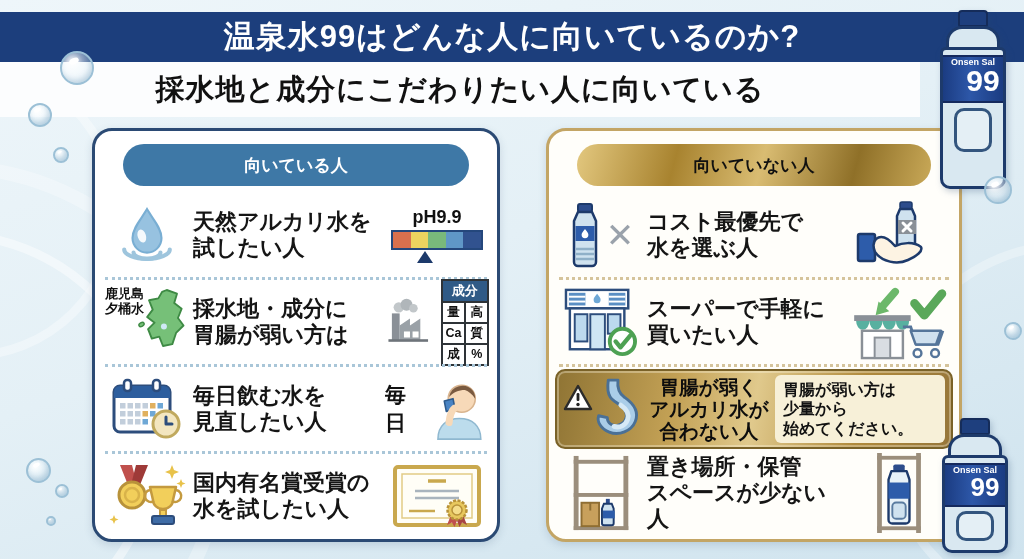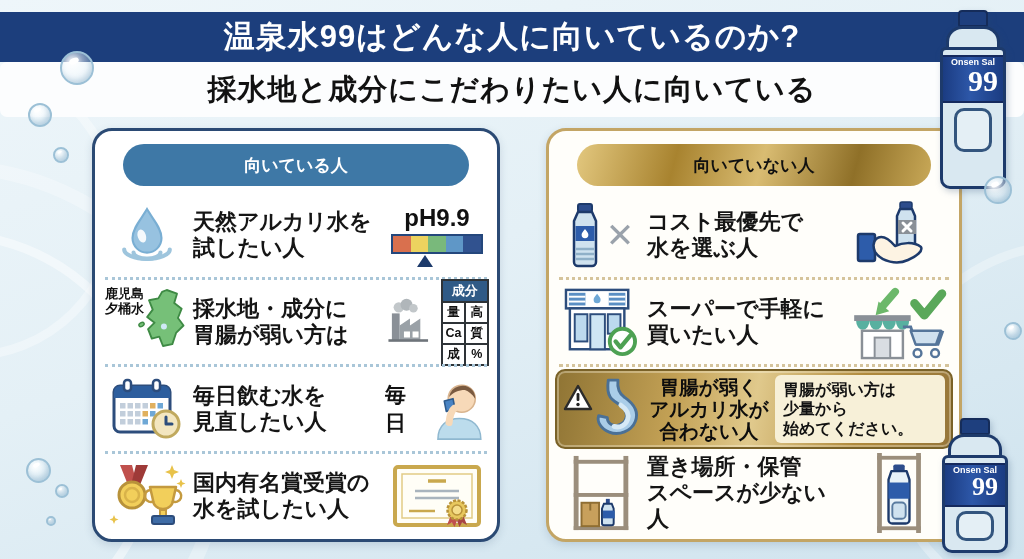"採水地と成分にこだわりたい人に向いている" .subtitle-band { border-radius: 7px -> none; width: 1024px -> 920px }
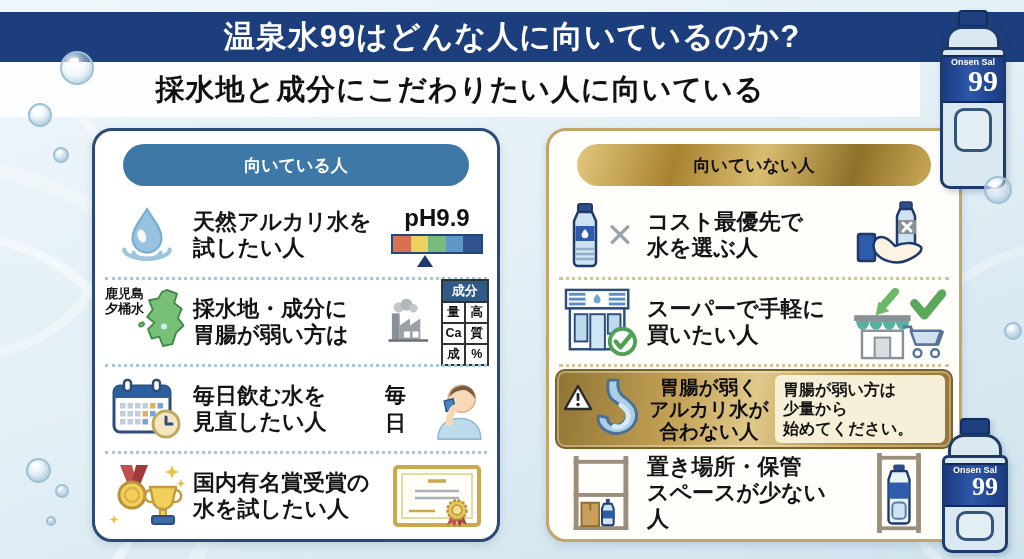"99" .bottle .num { font-family: Liberation Serif, serif -> Liberation Sans, sans-serif }
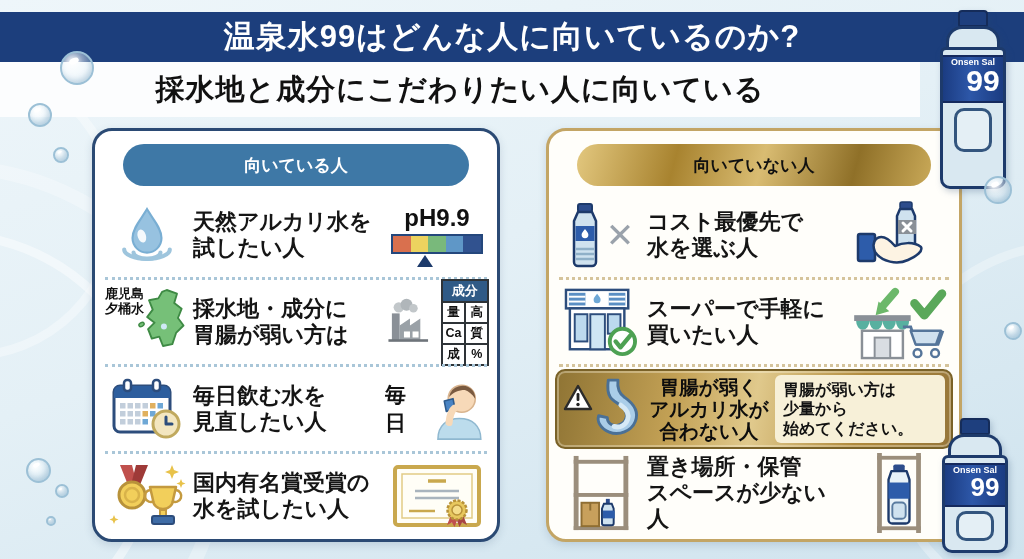"pH9.9" .ph-label { font-size: 24px -> 18px }
